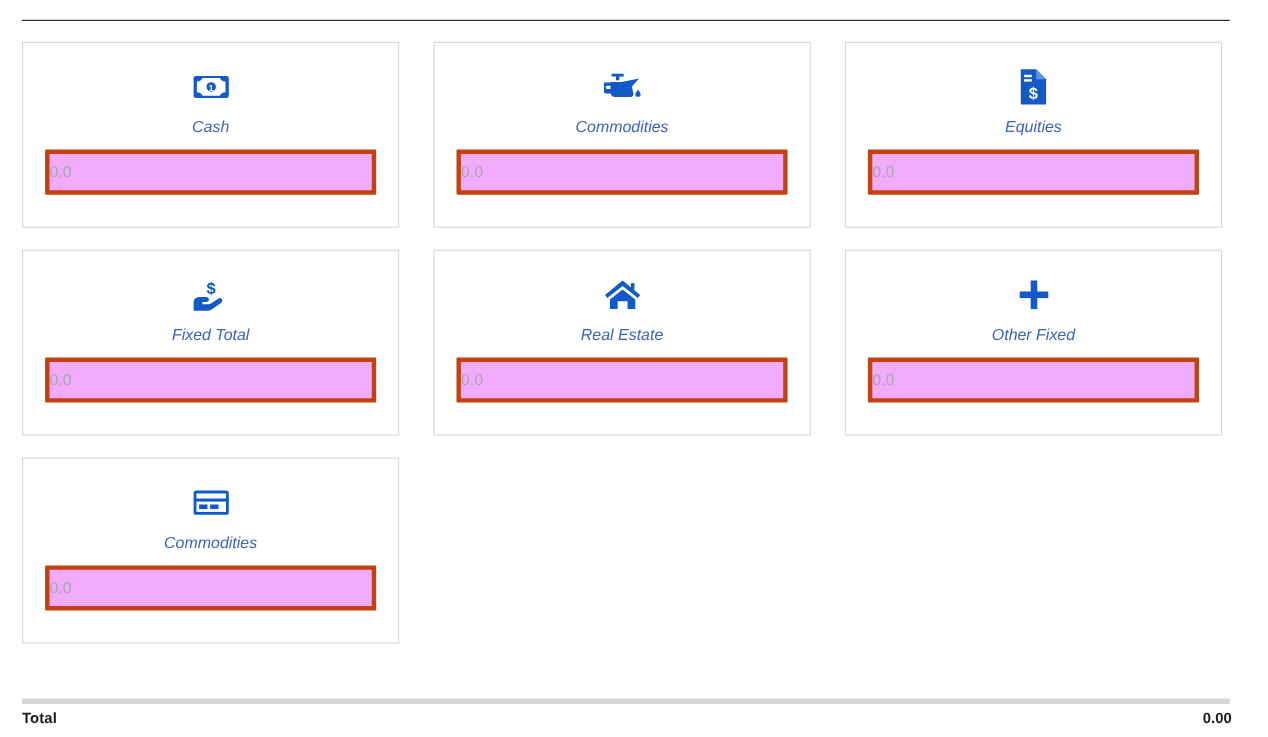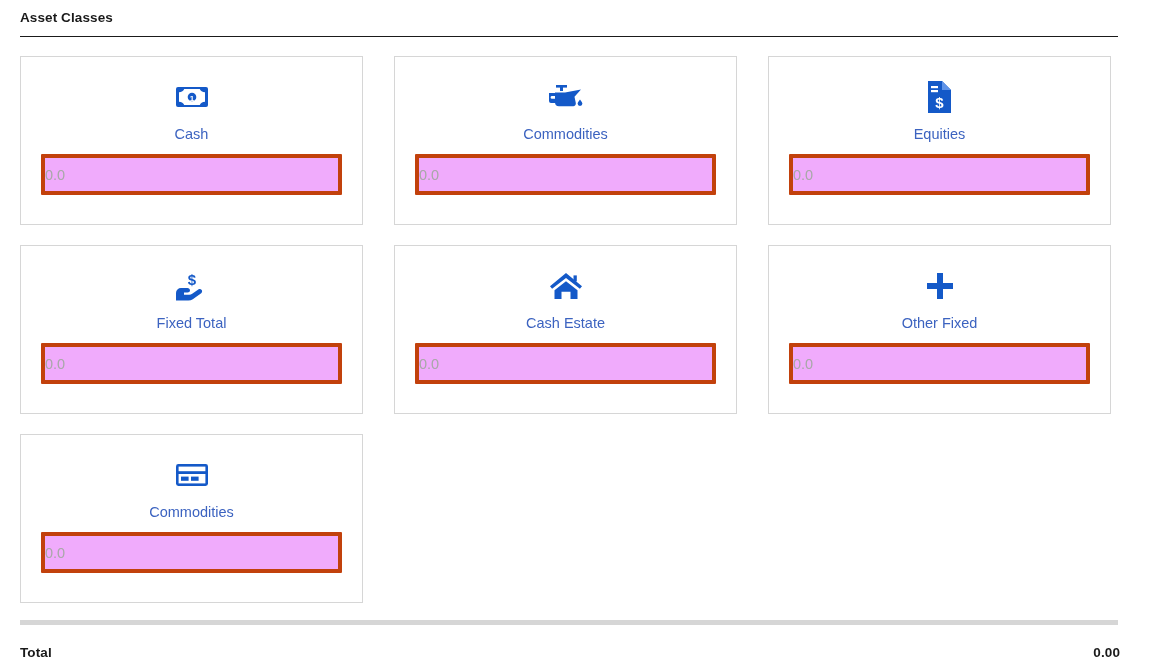"Asset Classes" div.section-title { html: <div>Asset Classes</div> -> none }
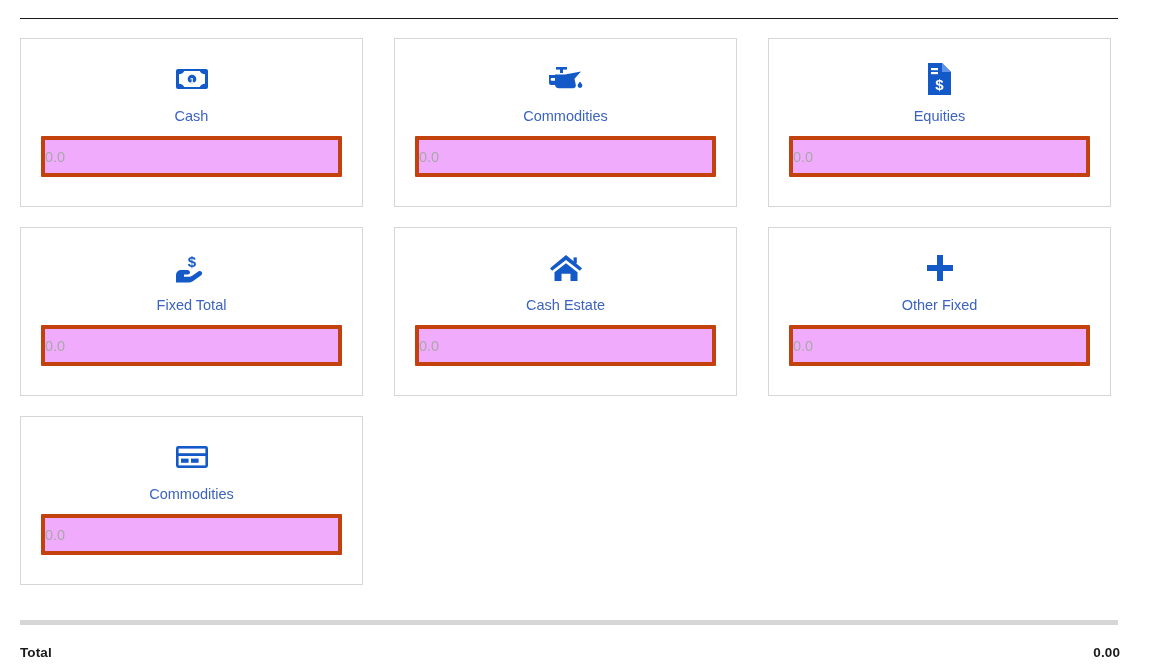"Cash" .card-label { font-style: none -> italic }
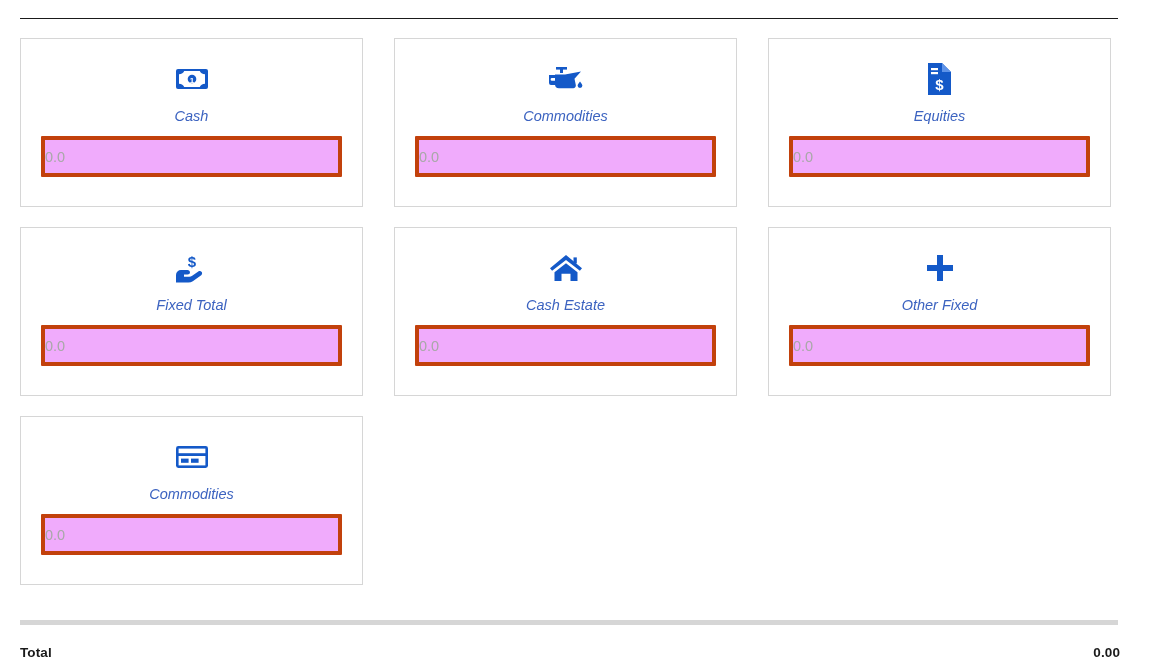"Cash Estate" div.card-label { text: Cash -> Real }
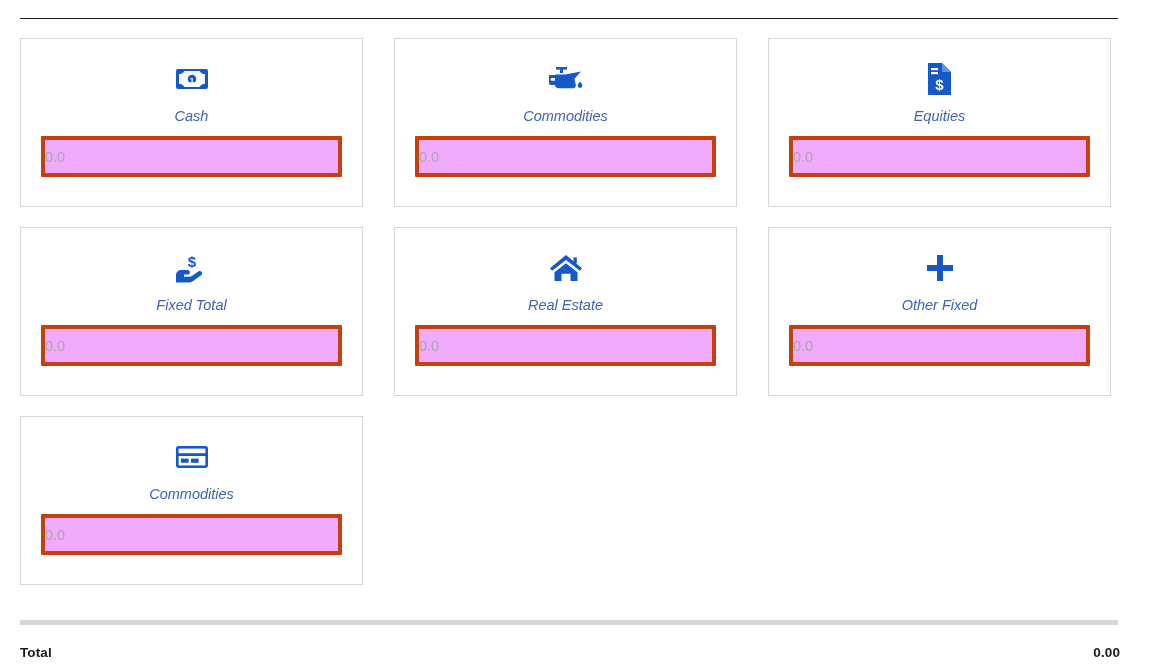"Total" .total-row { padding-top: 20px -> 5px }
